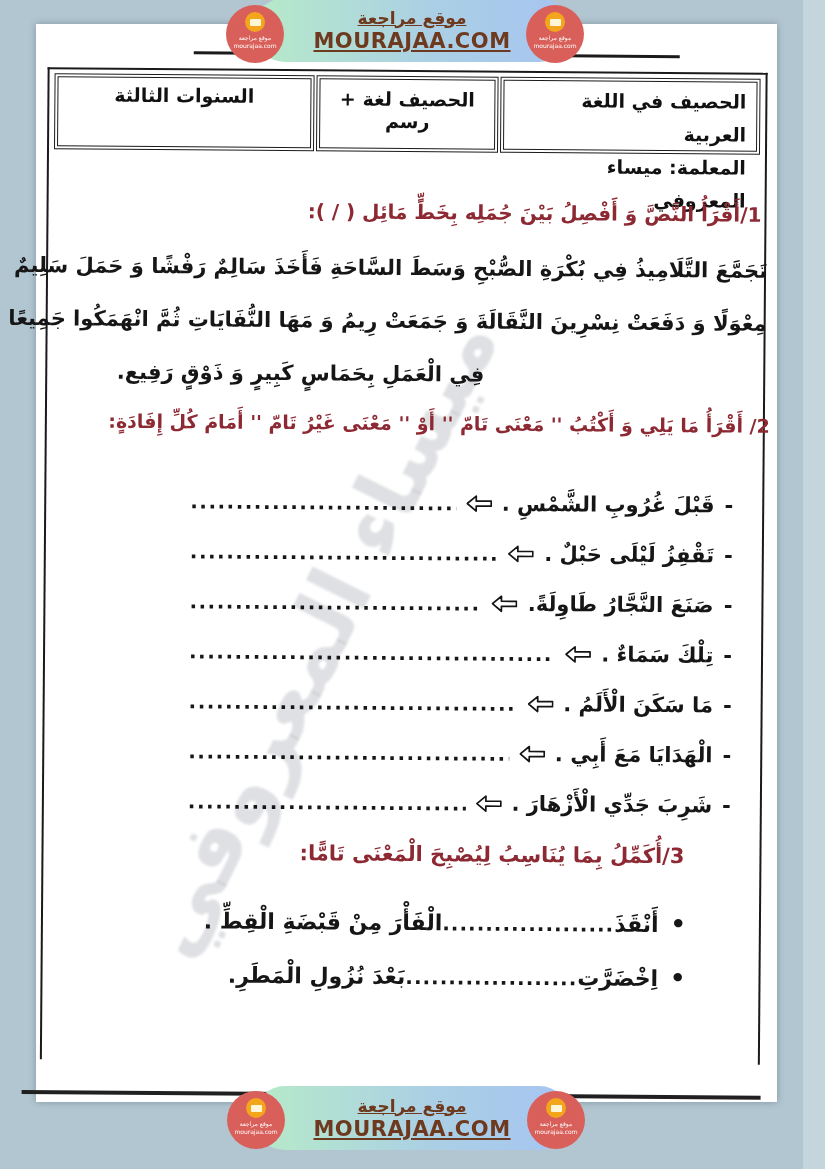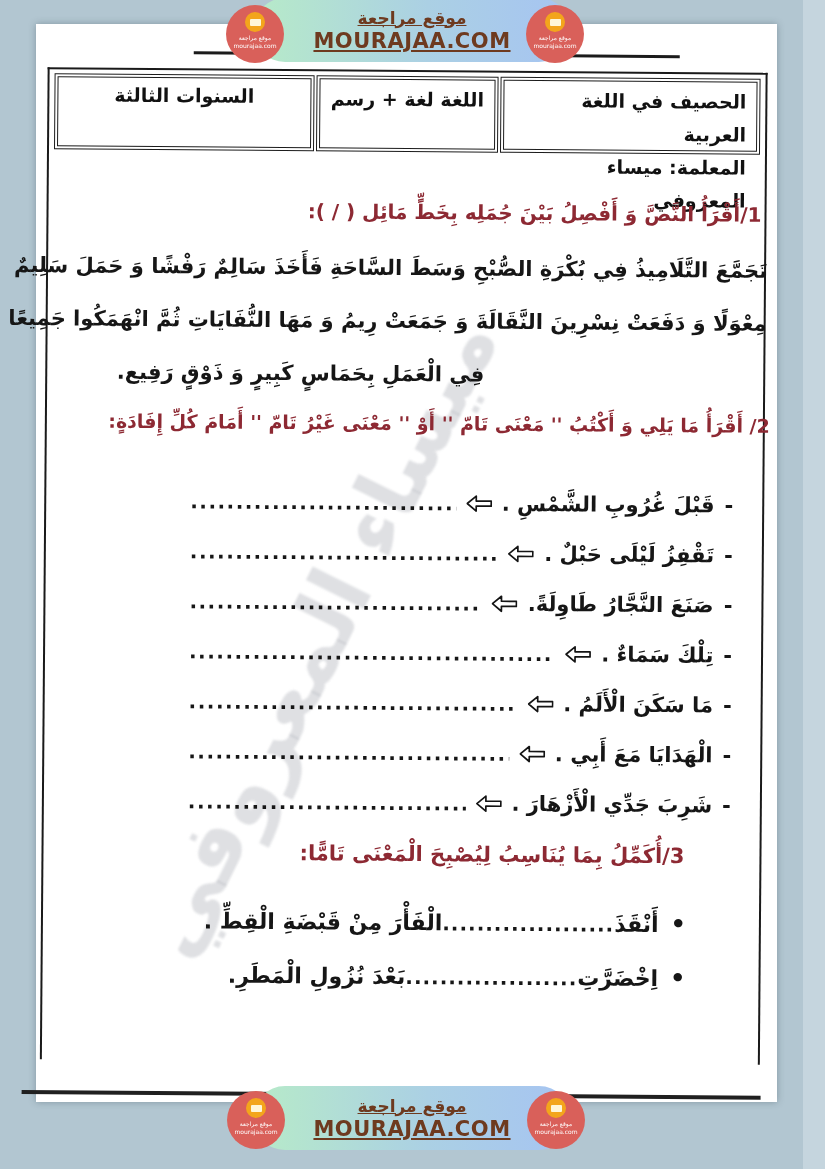"اللغة لغة + رسم" span { text: اللغة -> الحصيف }
